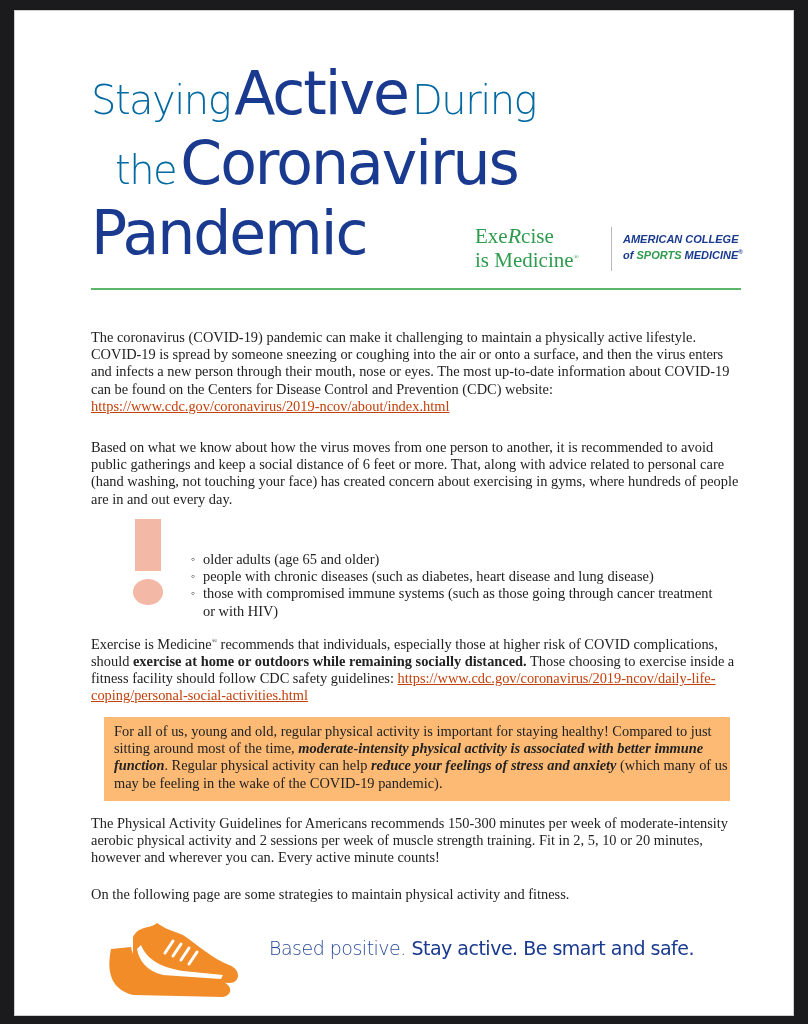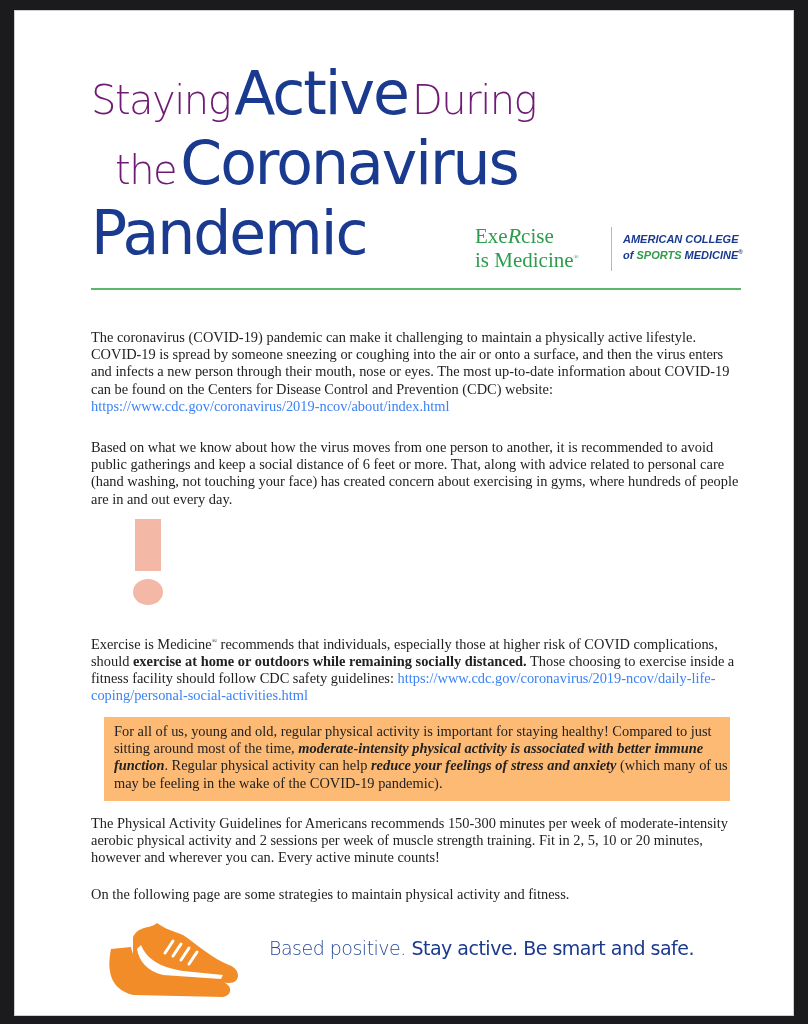"Staying" .title .light { color: #701a75 -> #0369a1 }
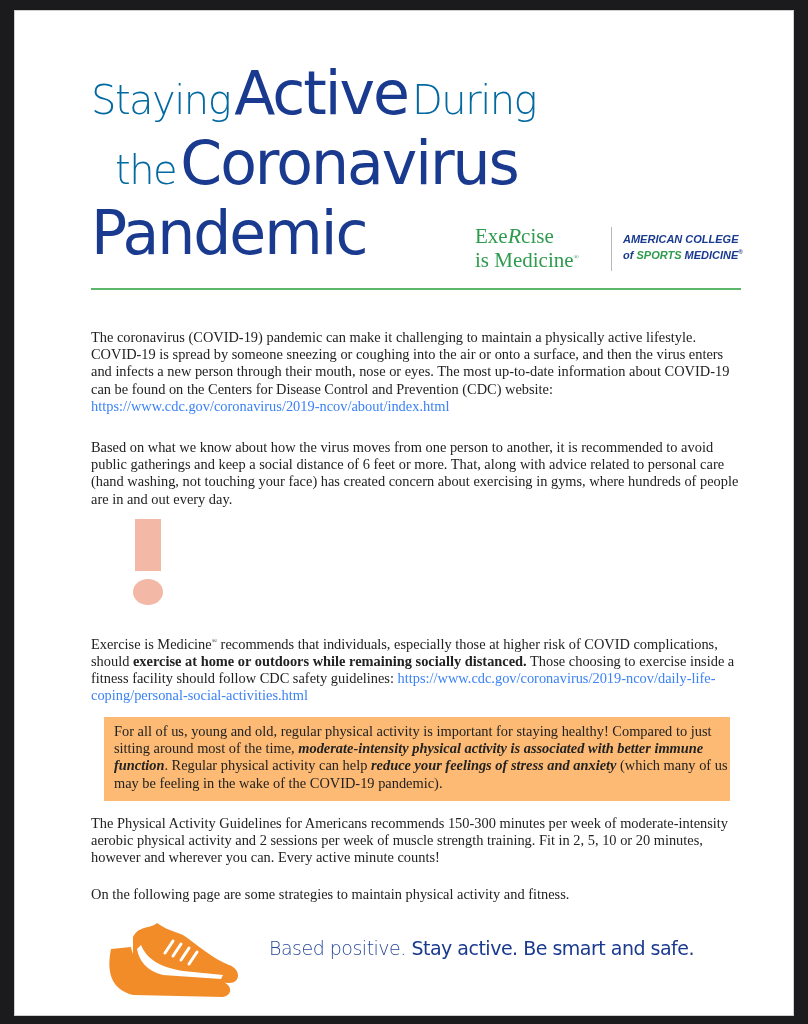"https://www.cdc.gov/coronavirus/2019-nco" .para a { color: #3b82f6 -> #c2410c; text-decoration: none -> underline }
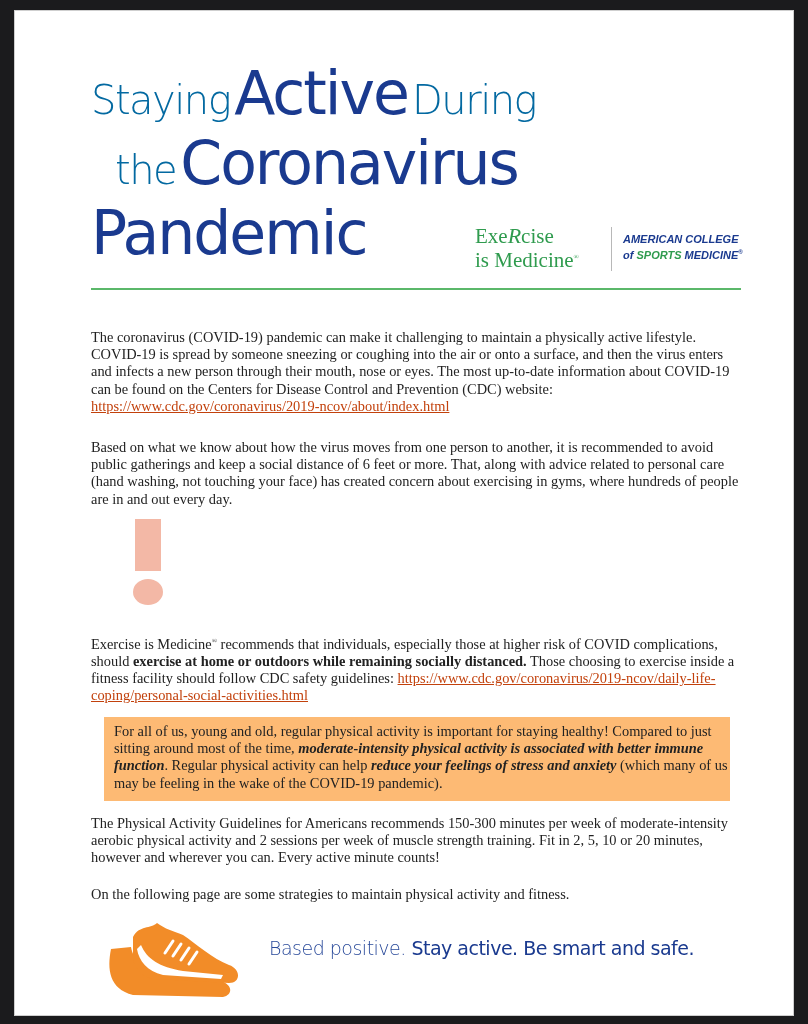"older adults (age 65 and" ul.risk-list { html: none -> <ul> <li>older adults (age 65 and older)</li> <li>people with chronic diseases (such as diabetes, heart disease and lung disease)</li> <li>those with compromised immune systems (such as those going through cancer treatment or with HIV)</li> </ul> }
